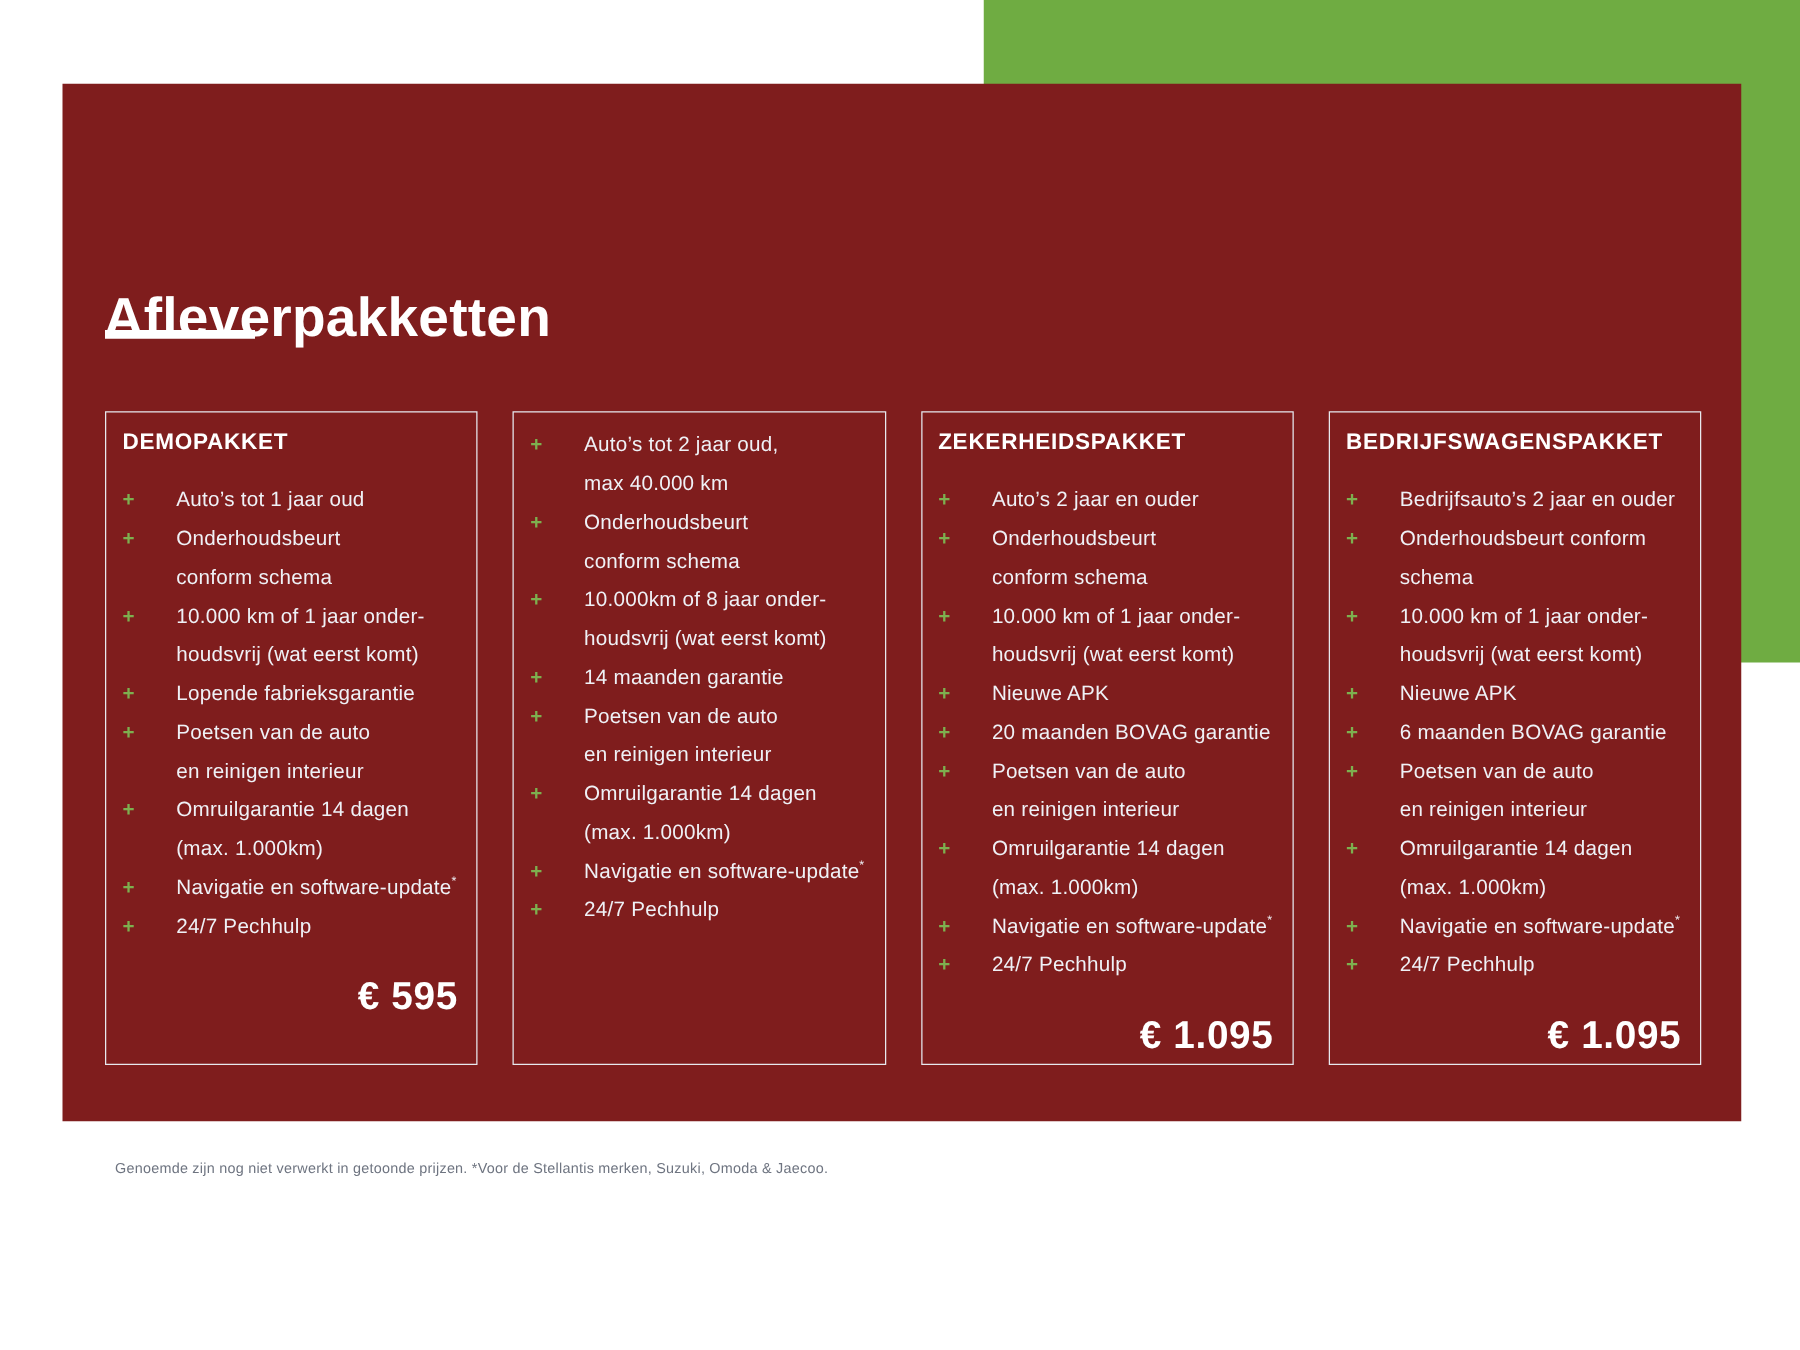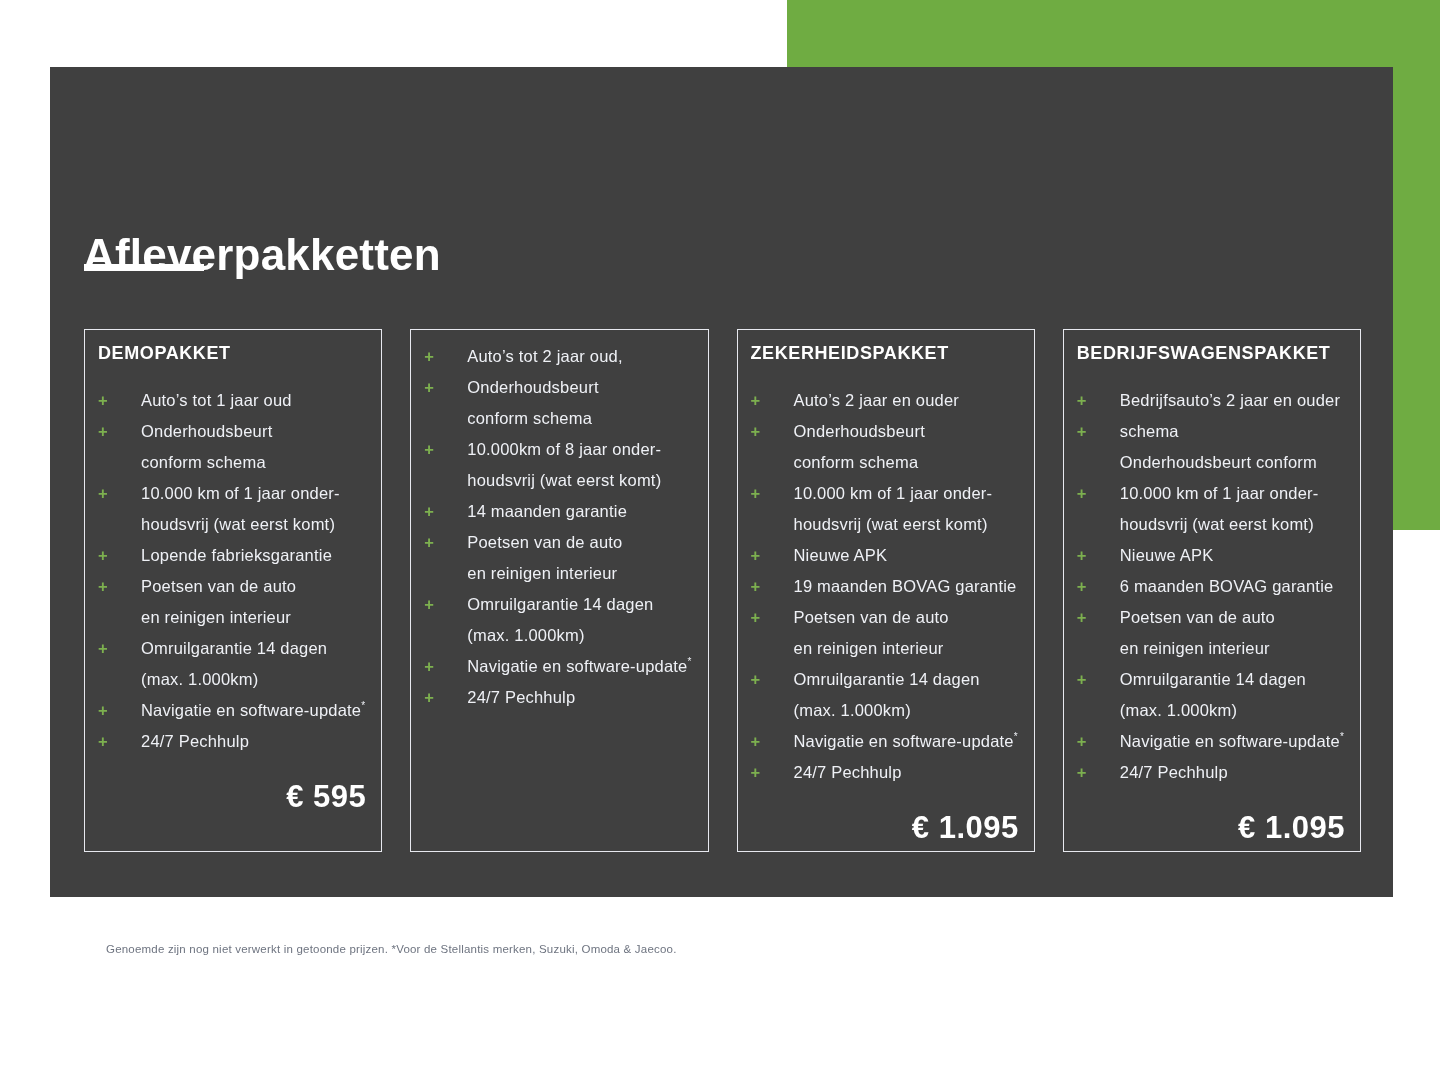"Afleverpakketten" .panel { background: #404040 -> #7f1d1d }
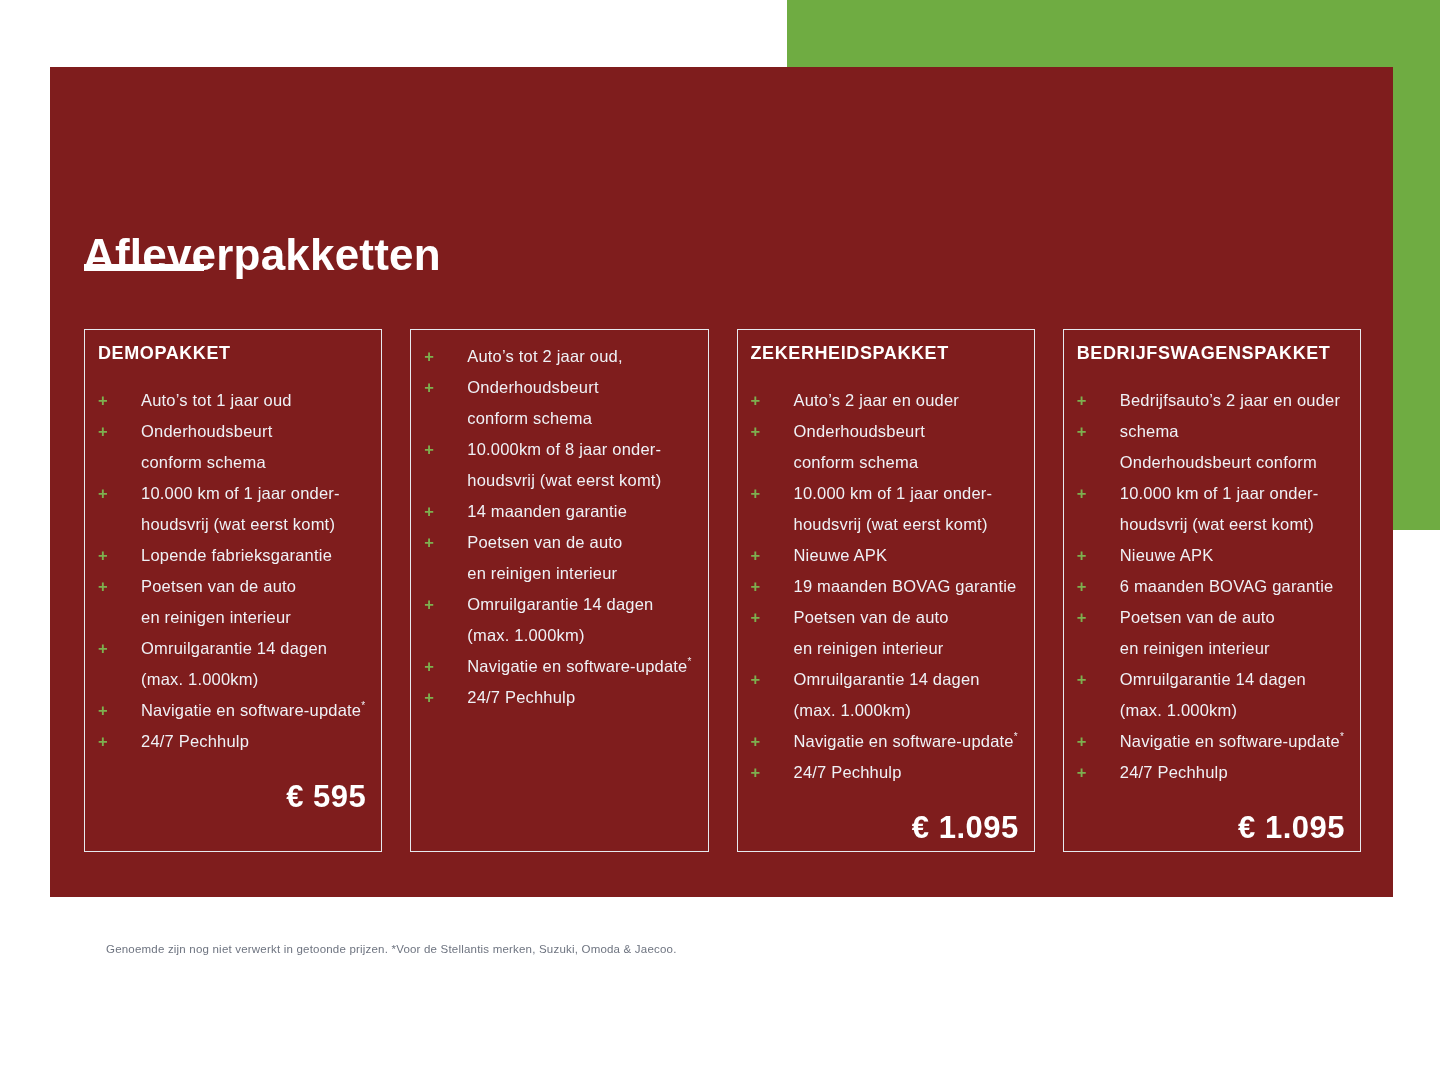"max 40.000 km" span.feature-line { html: none -> <span>max 40.000 km</span> }
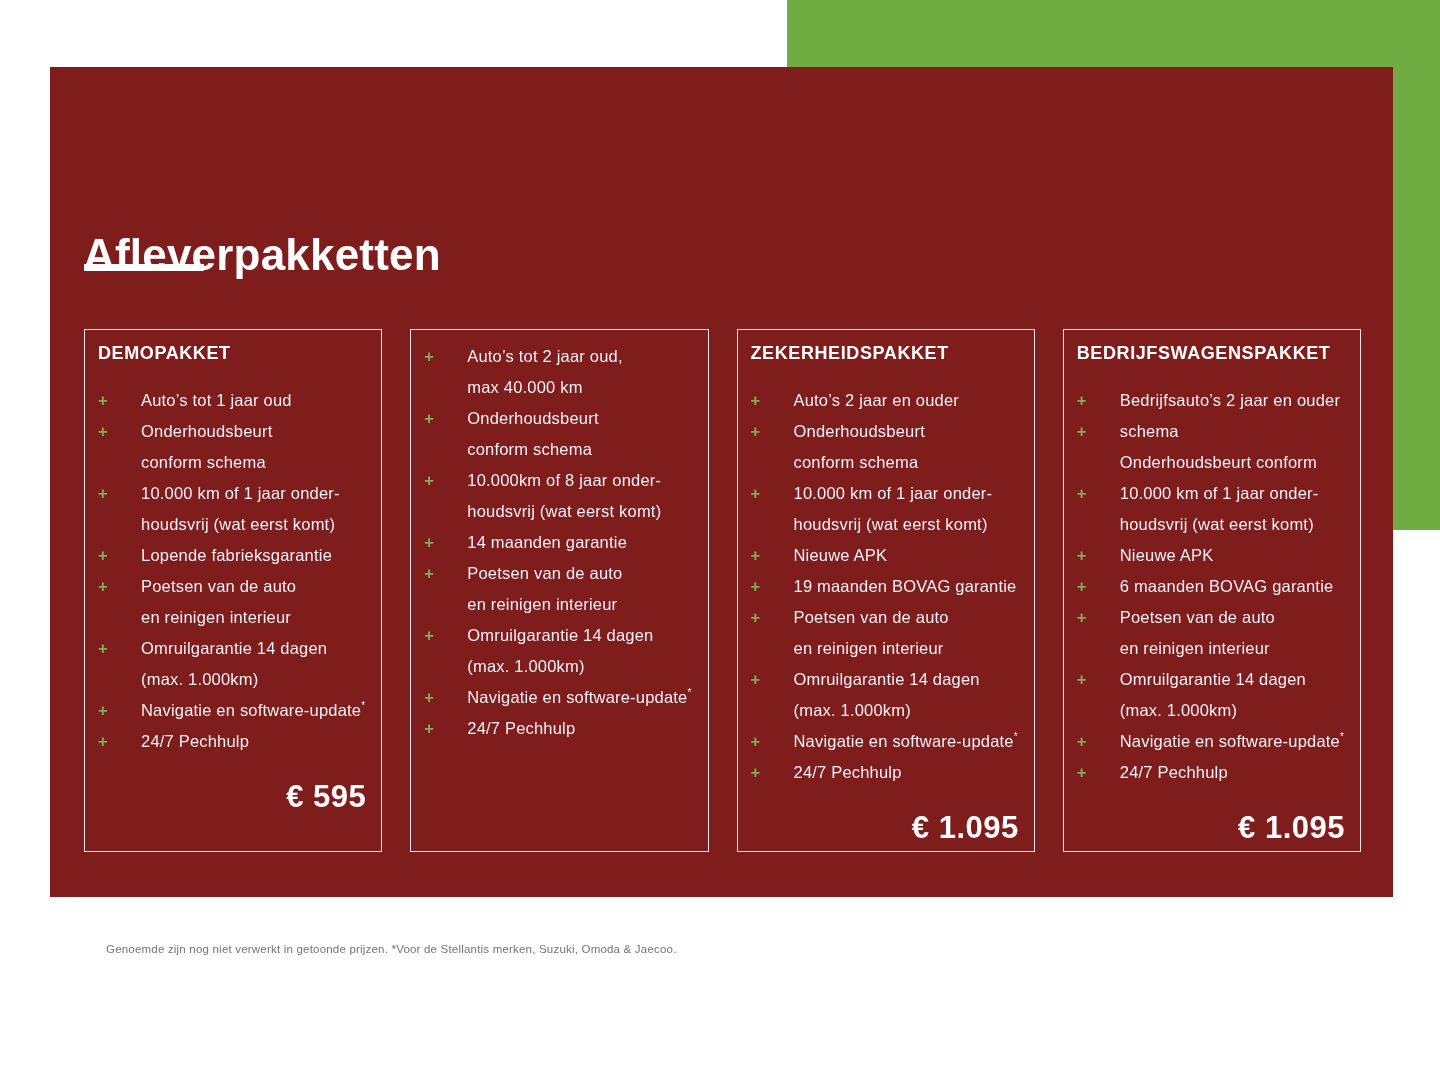"schema" span.feature-line { order: before "Onderhoudsbeurt conform" -> after "Onderhoudsbeurt conform" }
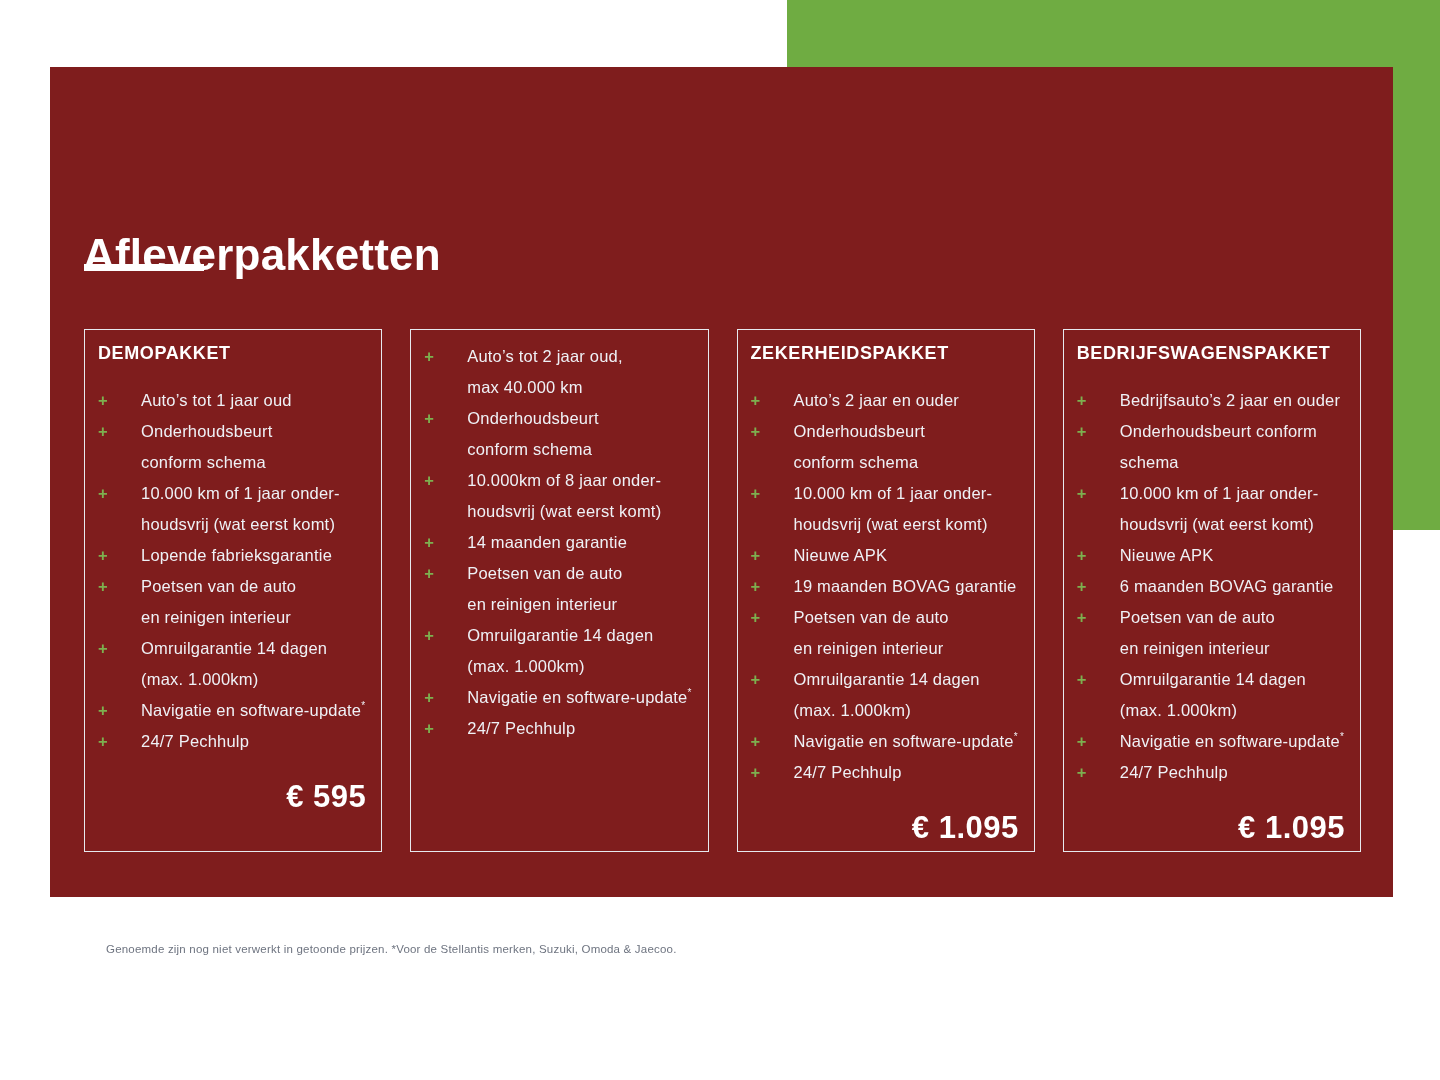"19 maanden BOVAG garantie" span.feature-line { text: 19 -> 20 }
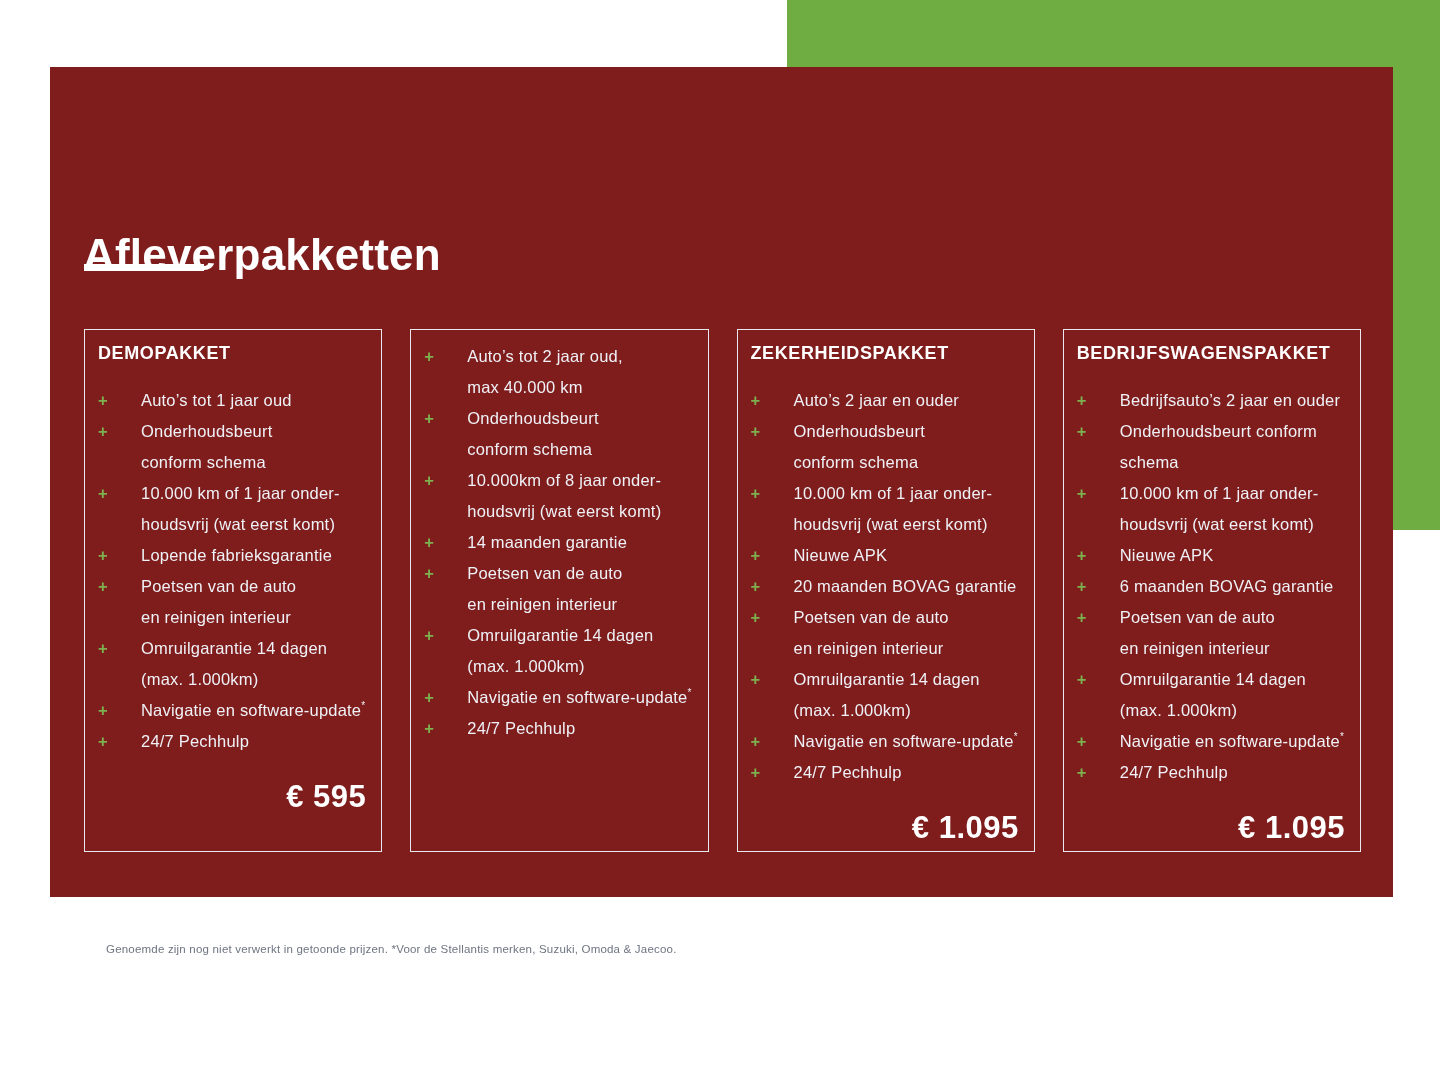"Genoemde zijn nog niet verwerkt" .footnote { margin: 18px -> 4px }
